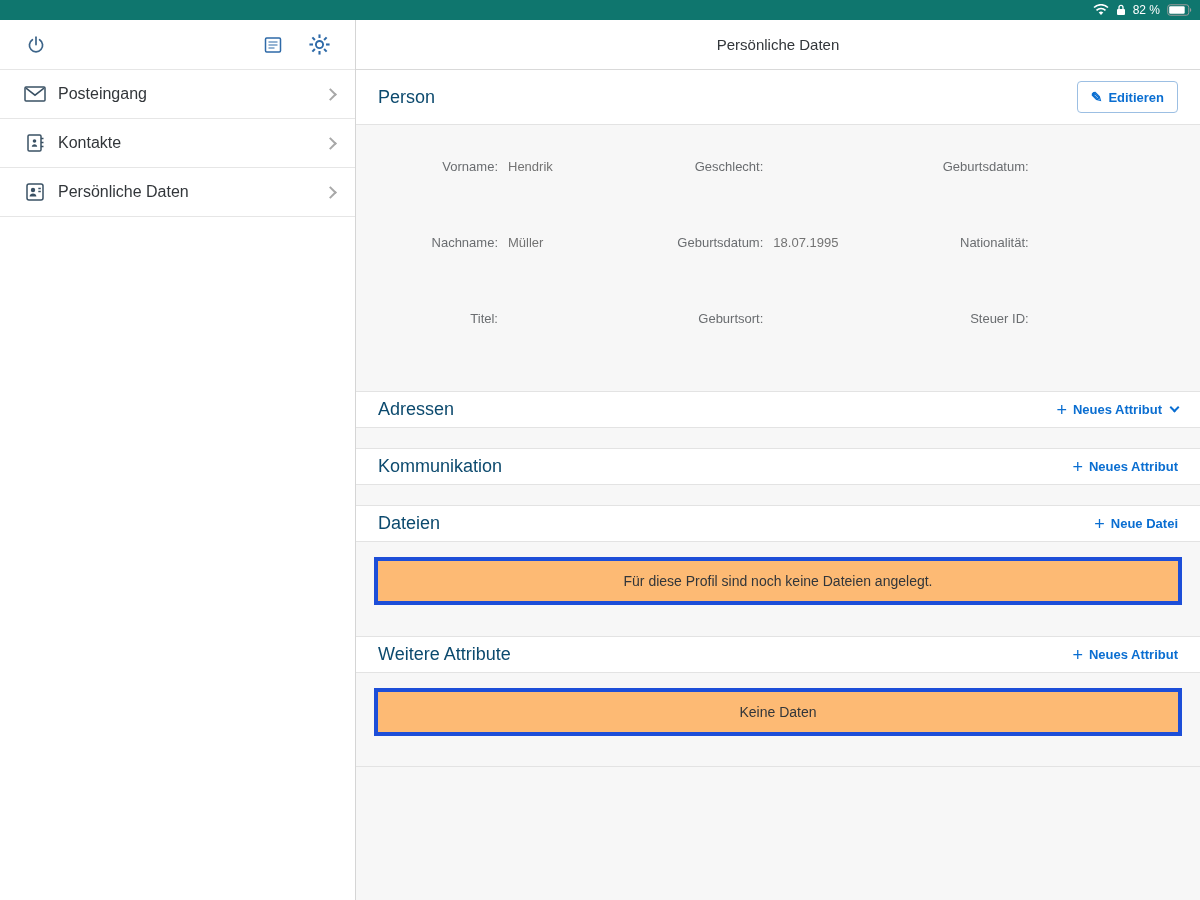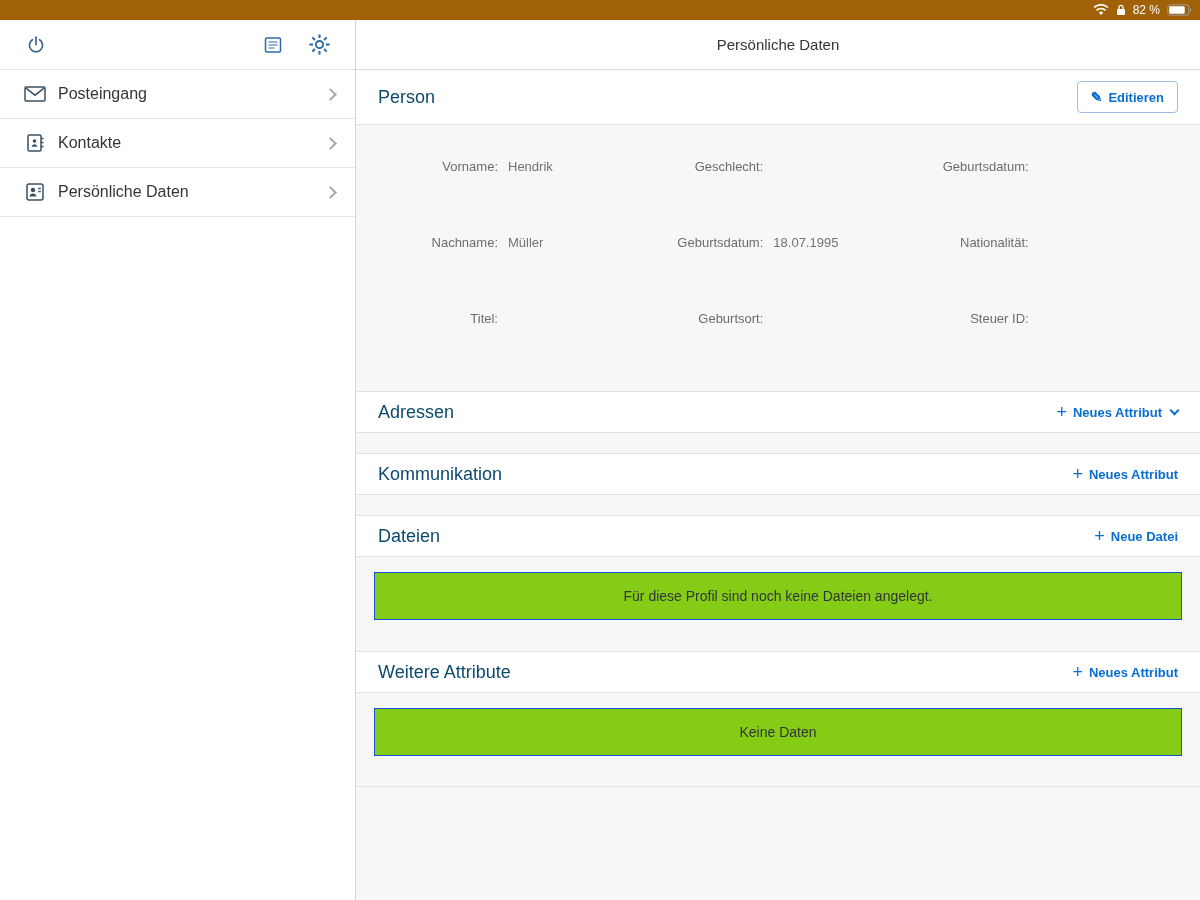"82 %" .statusbar { background: #a16207 -> #0f766e }
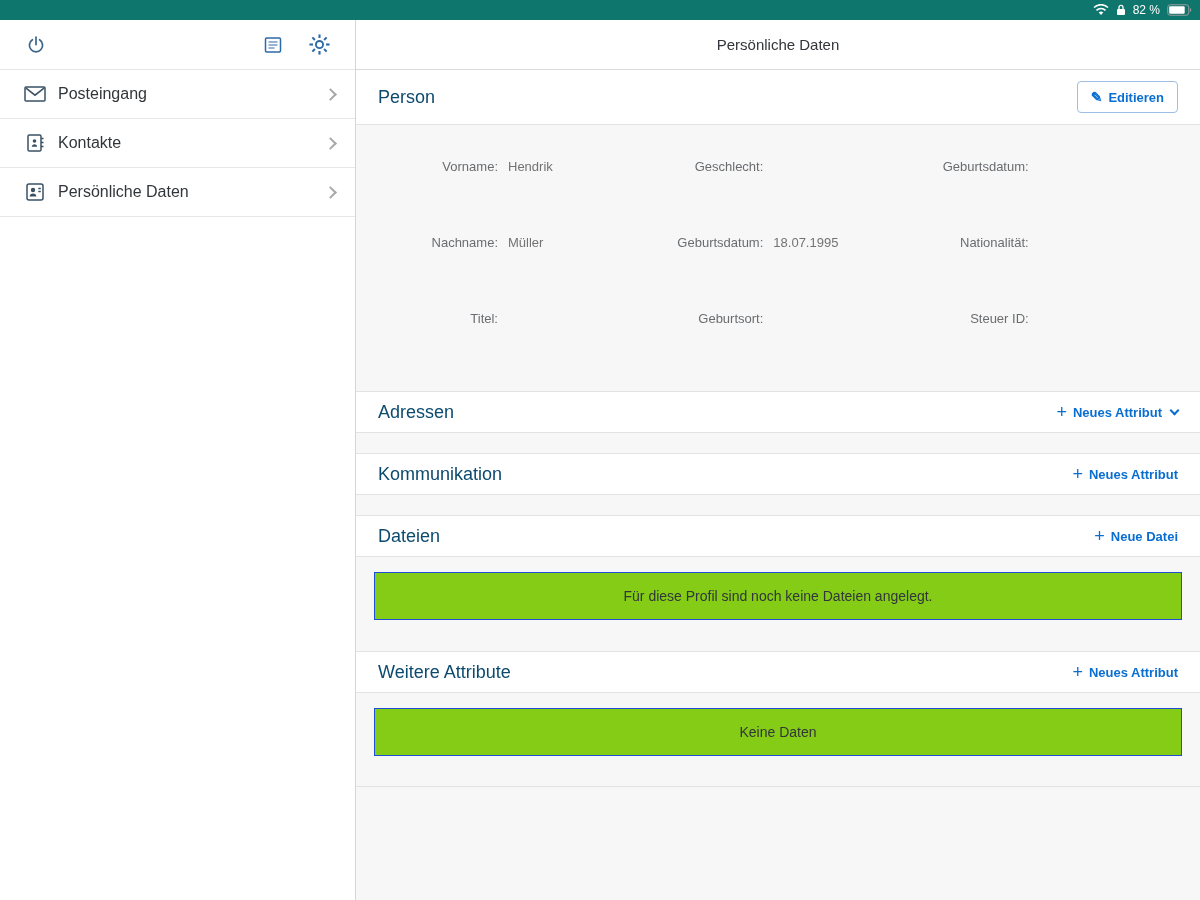"Adressen" .section-bar { height: 42px -> 37px }
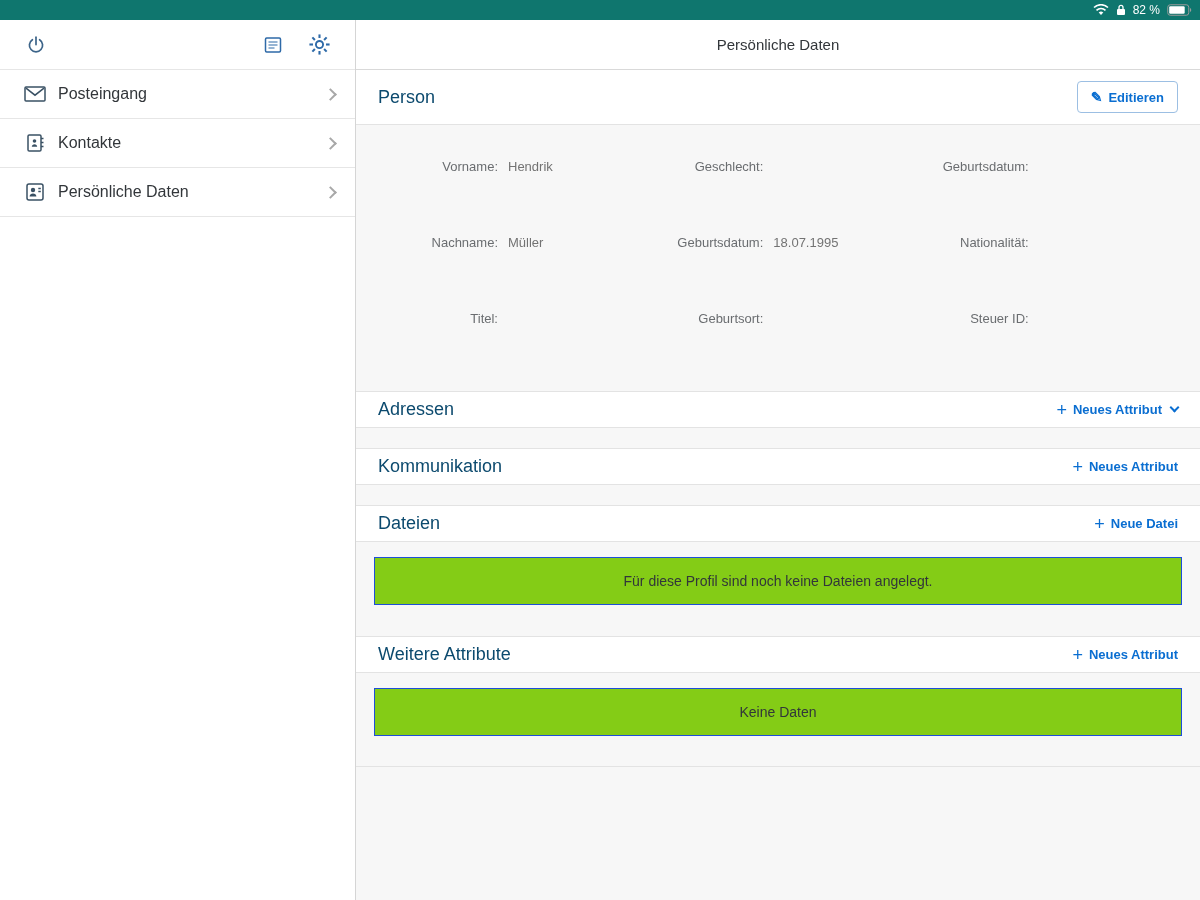"Für diese Profil sind noch" .empty-card { background: #84cc16 -> #fdba74; border: 1px solid #1d4ed8 -> 4px solid #1d4ed8 }
